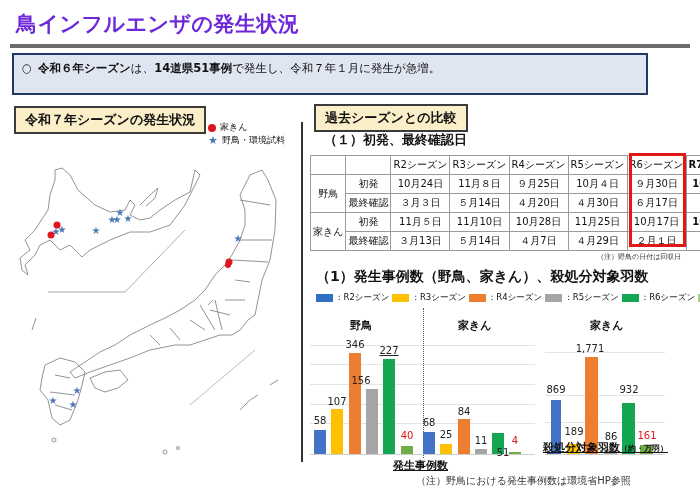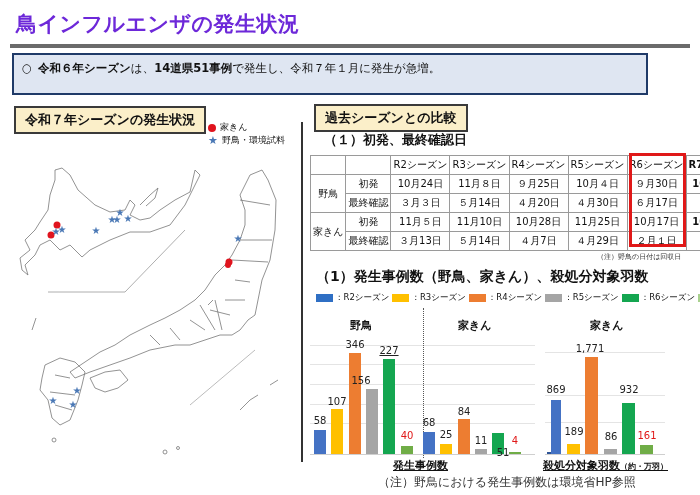"殺処分対象羽数（約・万羽）" div.axis-title { top: 458px -> 440px }
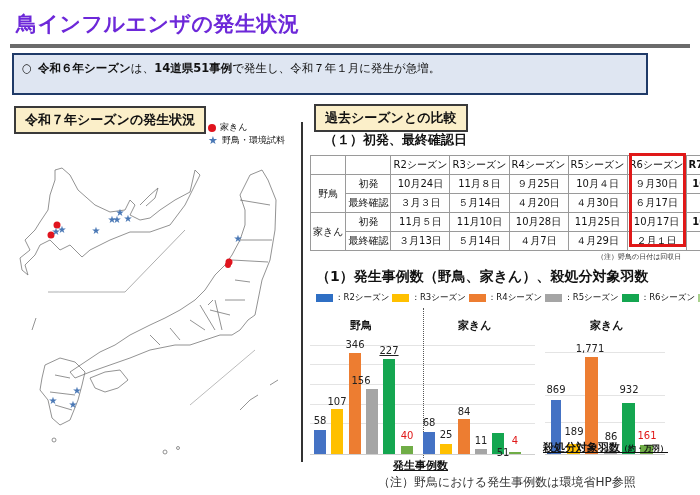"（注）野鳥における発生事例数は環境省HP参照" .note2 { font-size: 12px -> 10px; left: 378px -> 416px }
